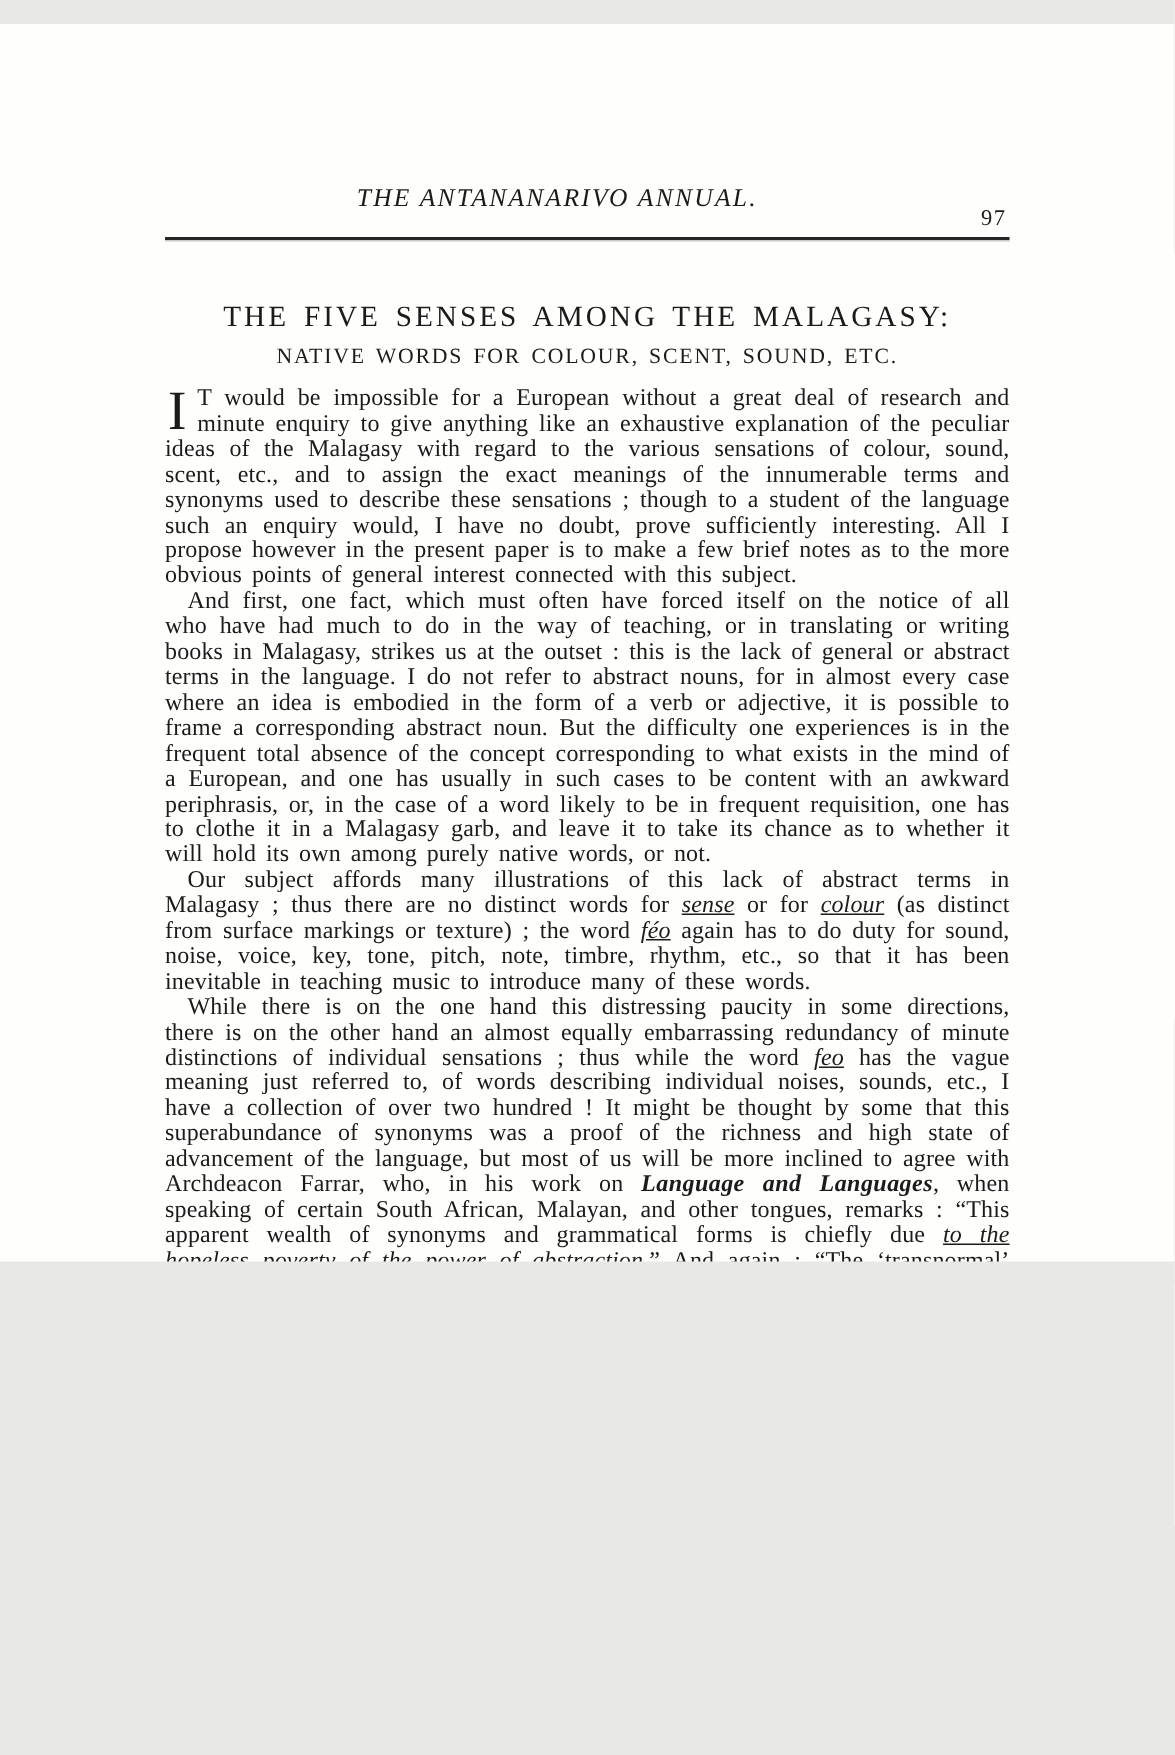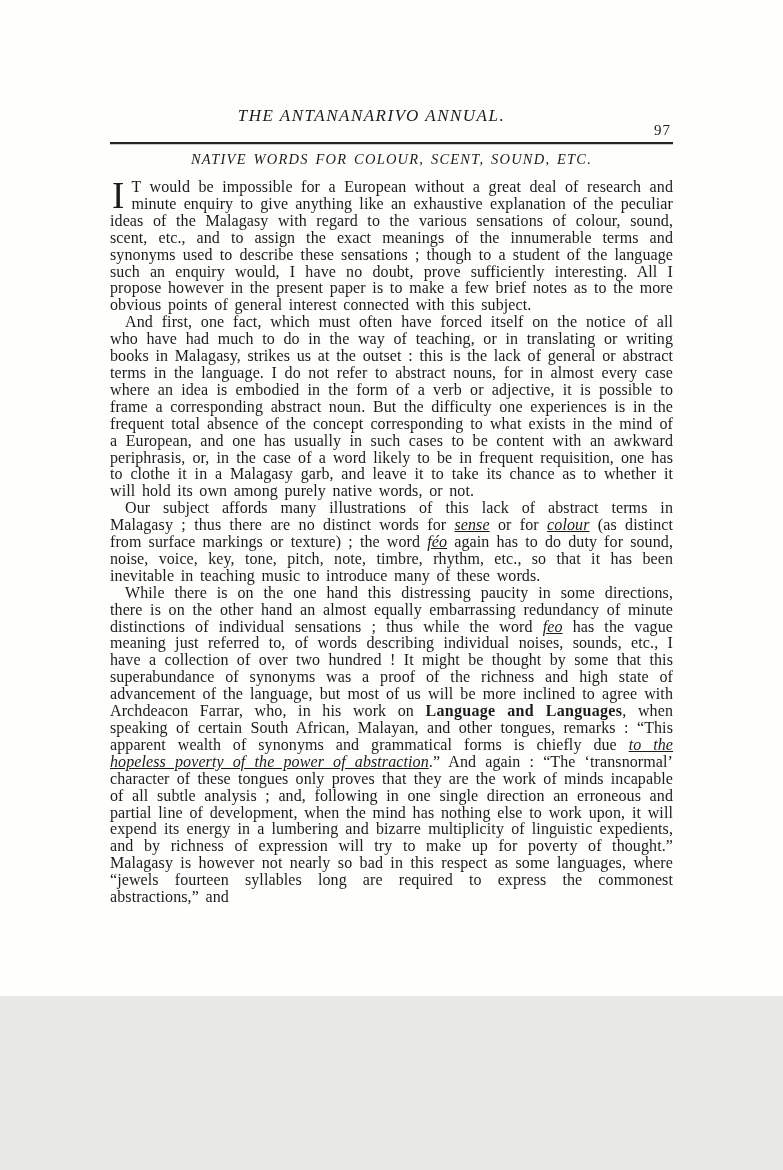"THE ANTANANARIVO ANNUAL." .page { height: 996px -> 825px; margin: 0 auto -> 16px auto }
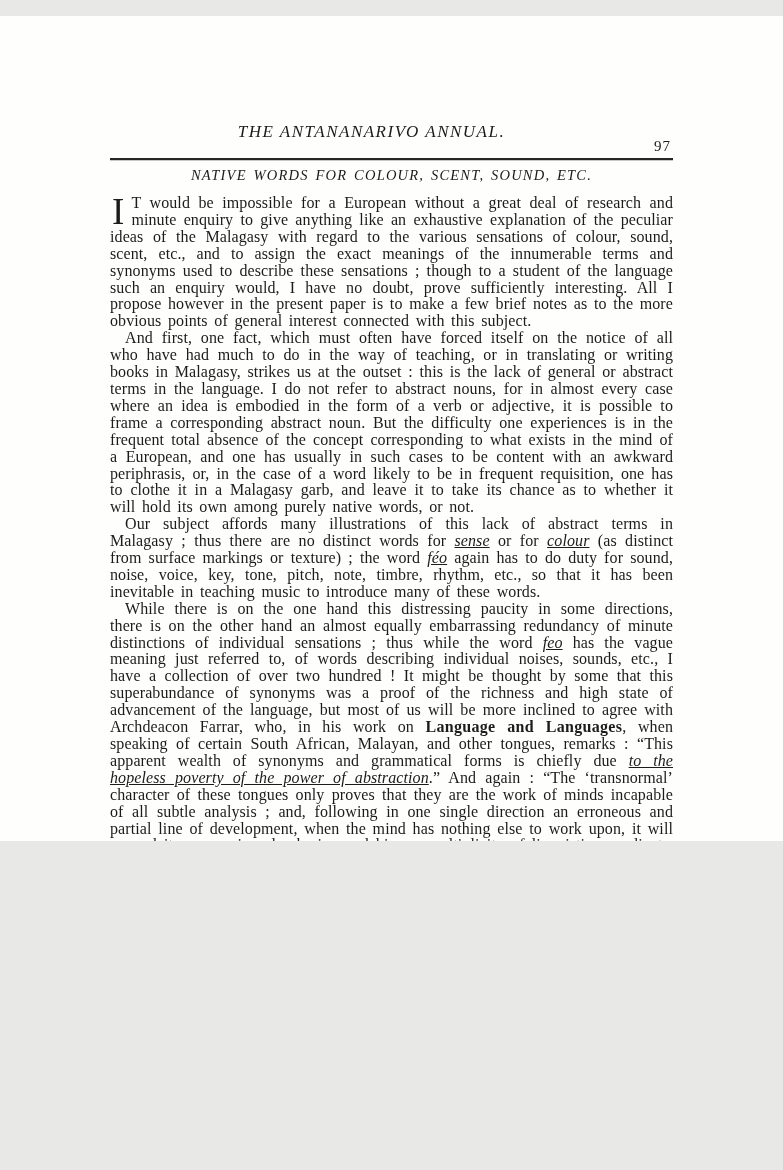"THE FIVE SENSES AMONG THE" div.article-title { html: none -> <div>THE FIVE SENSES AMONG THE MALAGASY:</div> }
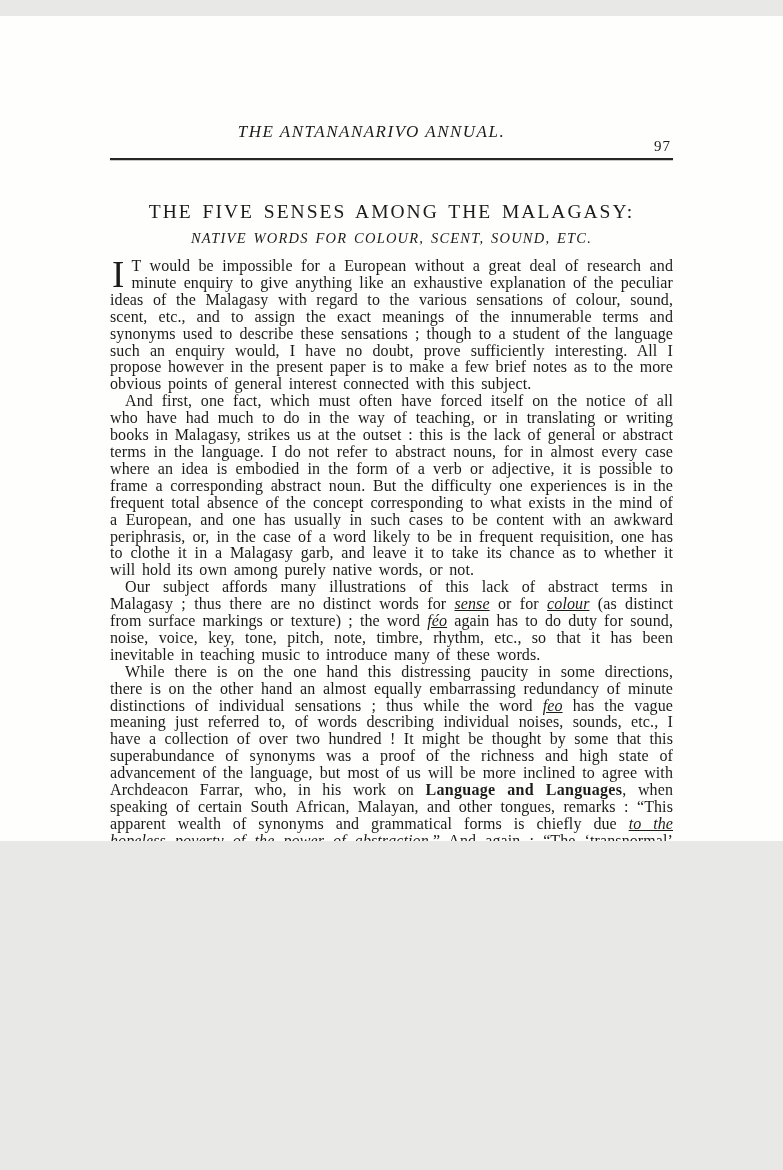"NATIVE WORDS FOR COLOUR, SCENT," .article-subtitle { font-style: italic -> none }
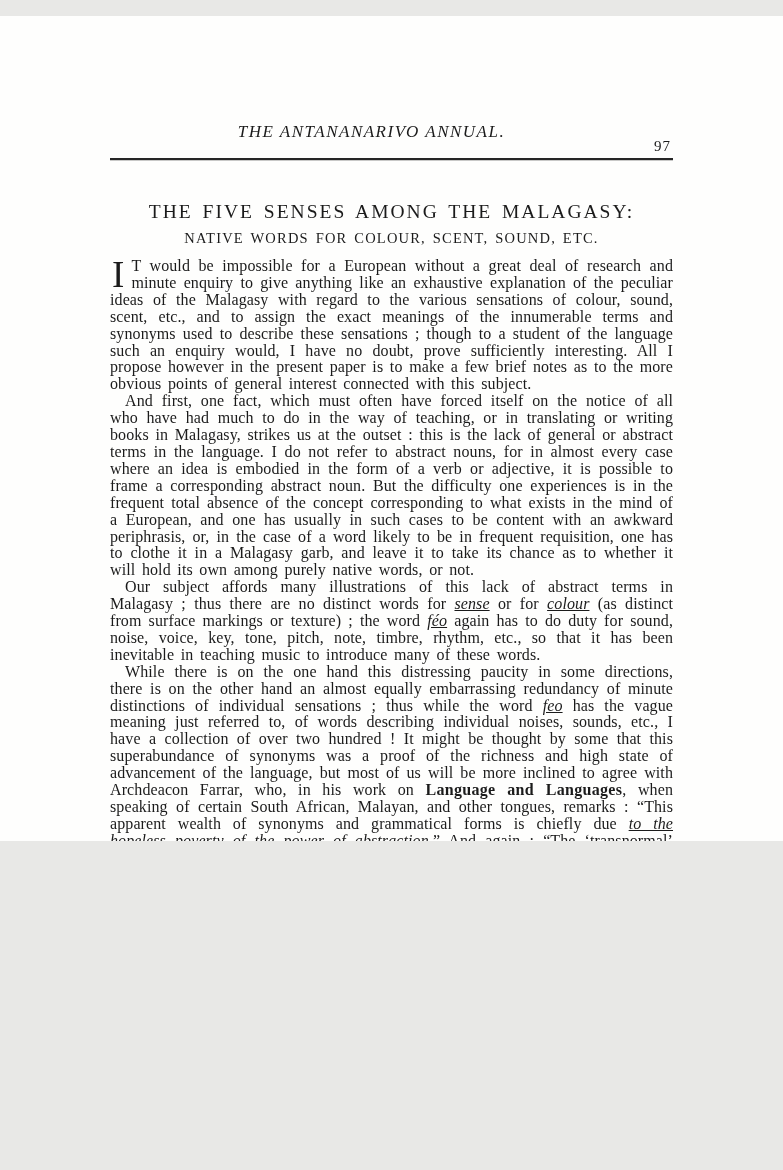"Language and Languages" .bit { font-style: none -> italic }
